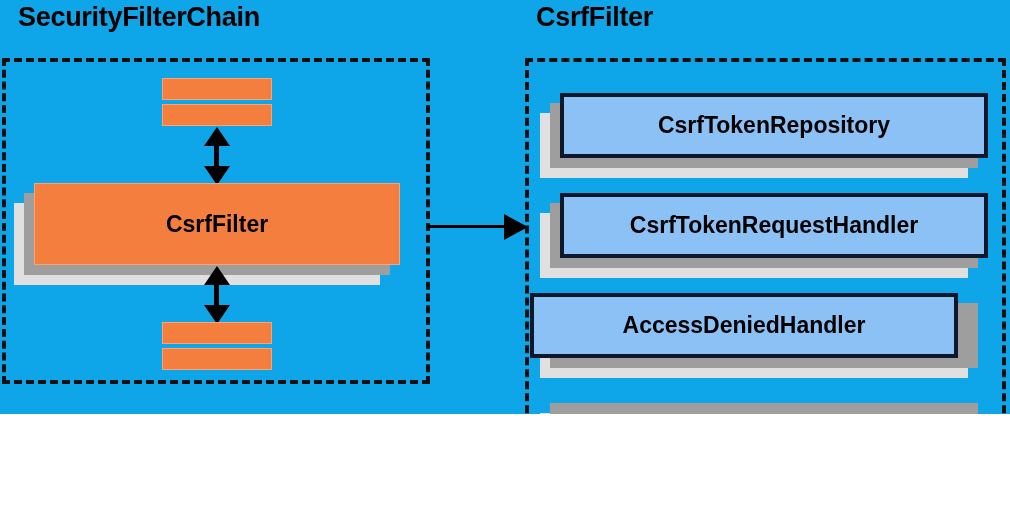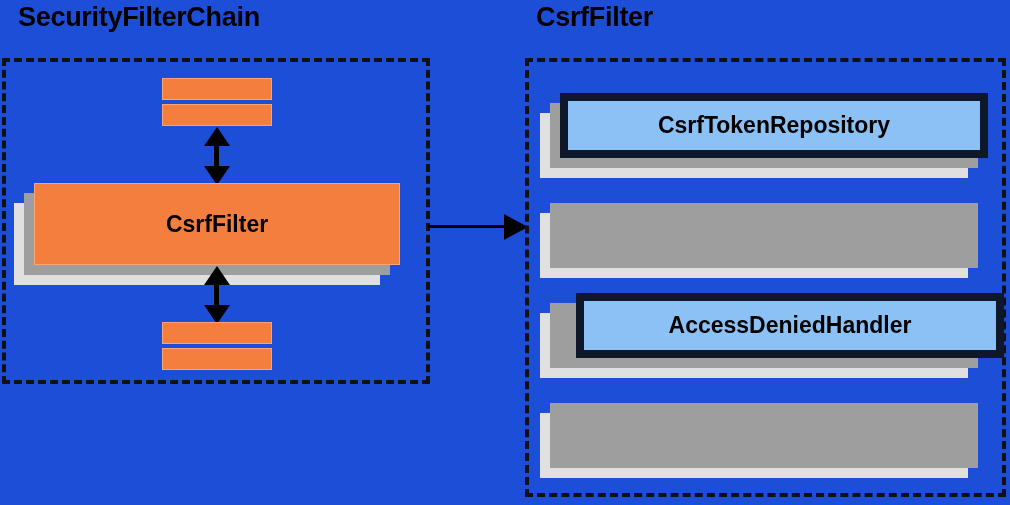"SecurityFilterChain" #canvas { background: #1d4ed8 -> #0ea5e9; height: 505px -> 414px }
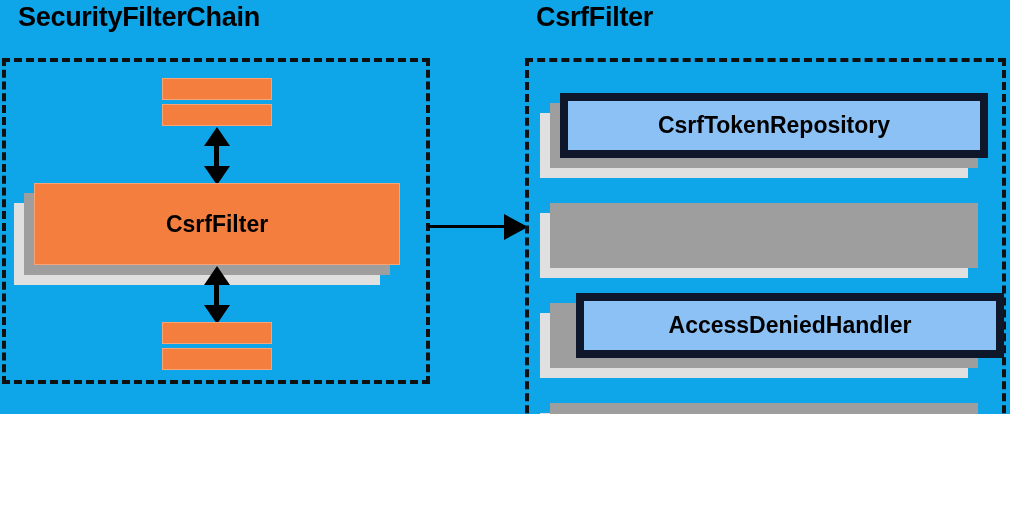"CsrfTokenRepository" .node-blue { border: 8px solid #0f172a -> 4px solid #0f172a }
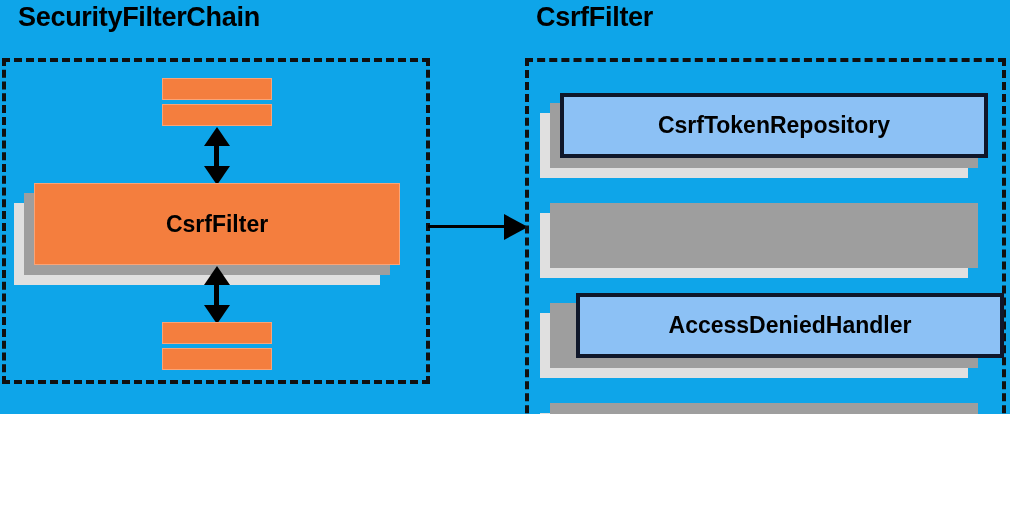"CsrfTokenRequestHandler" div.node-box { html: none -> <div>CsrfTokenRequestHandler</div> }
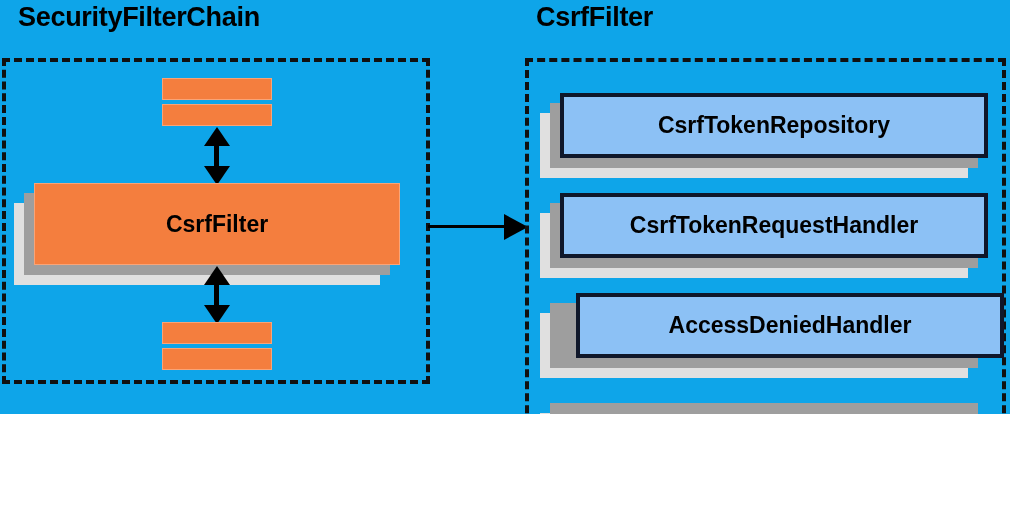"AccessDeniedHandler" div.node-box { left: 576px -> 530px }
